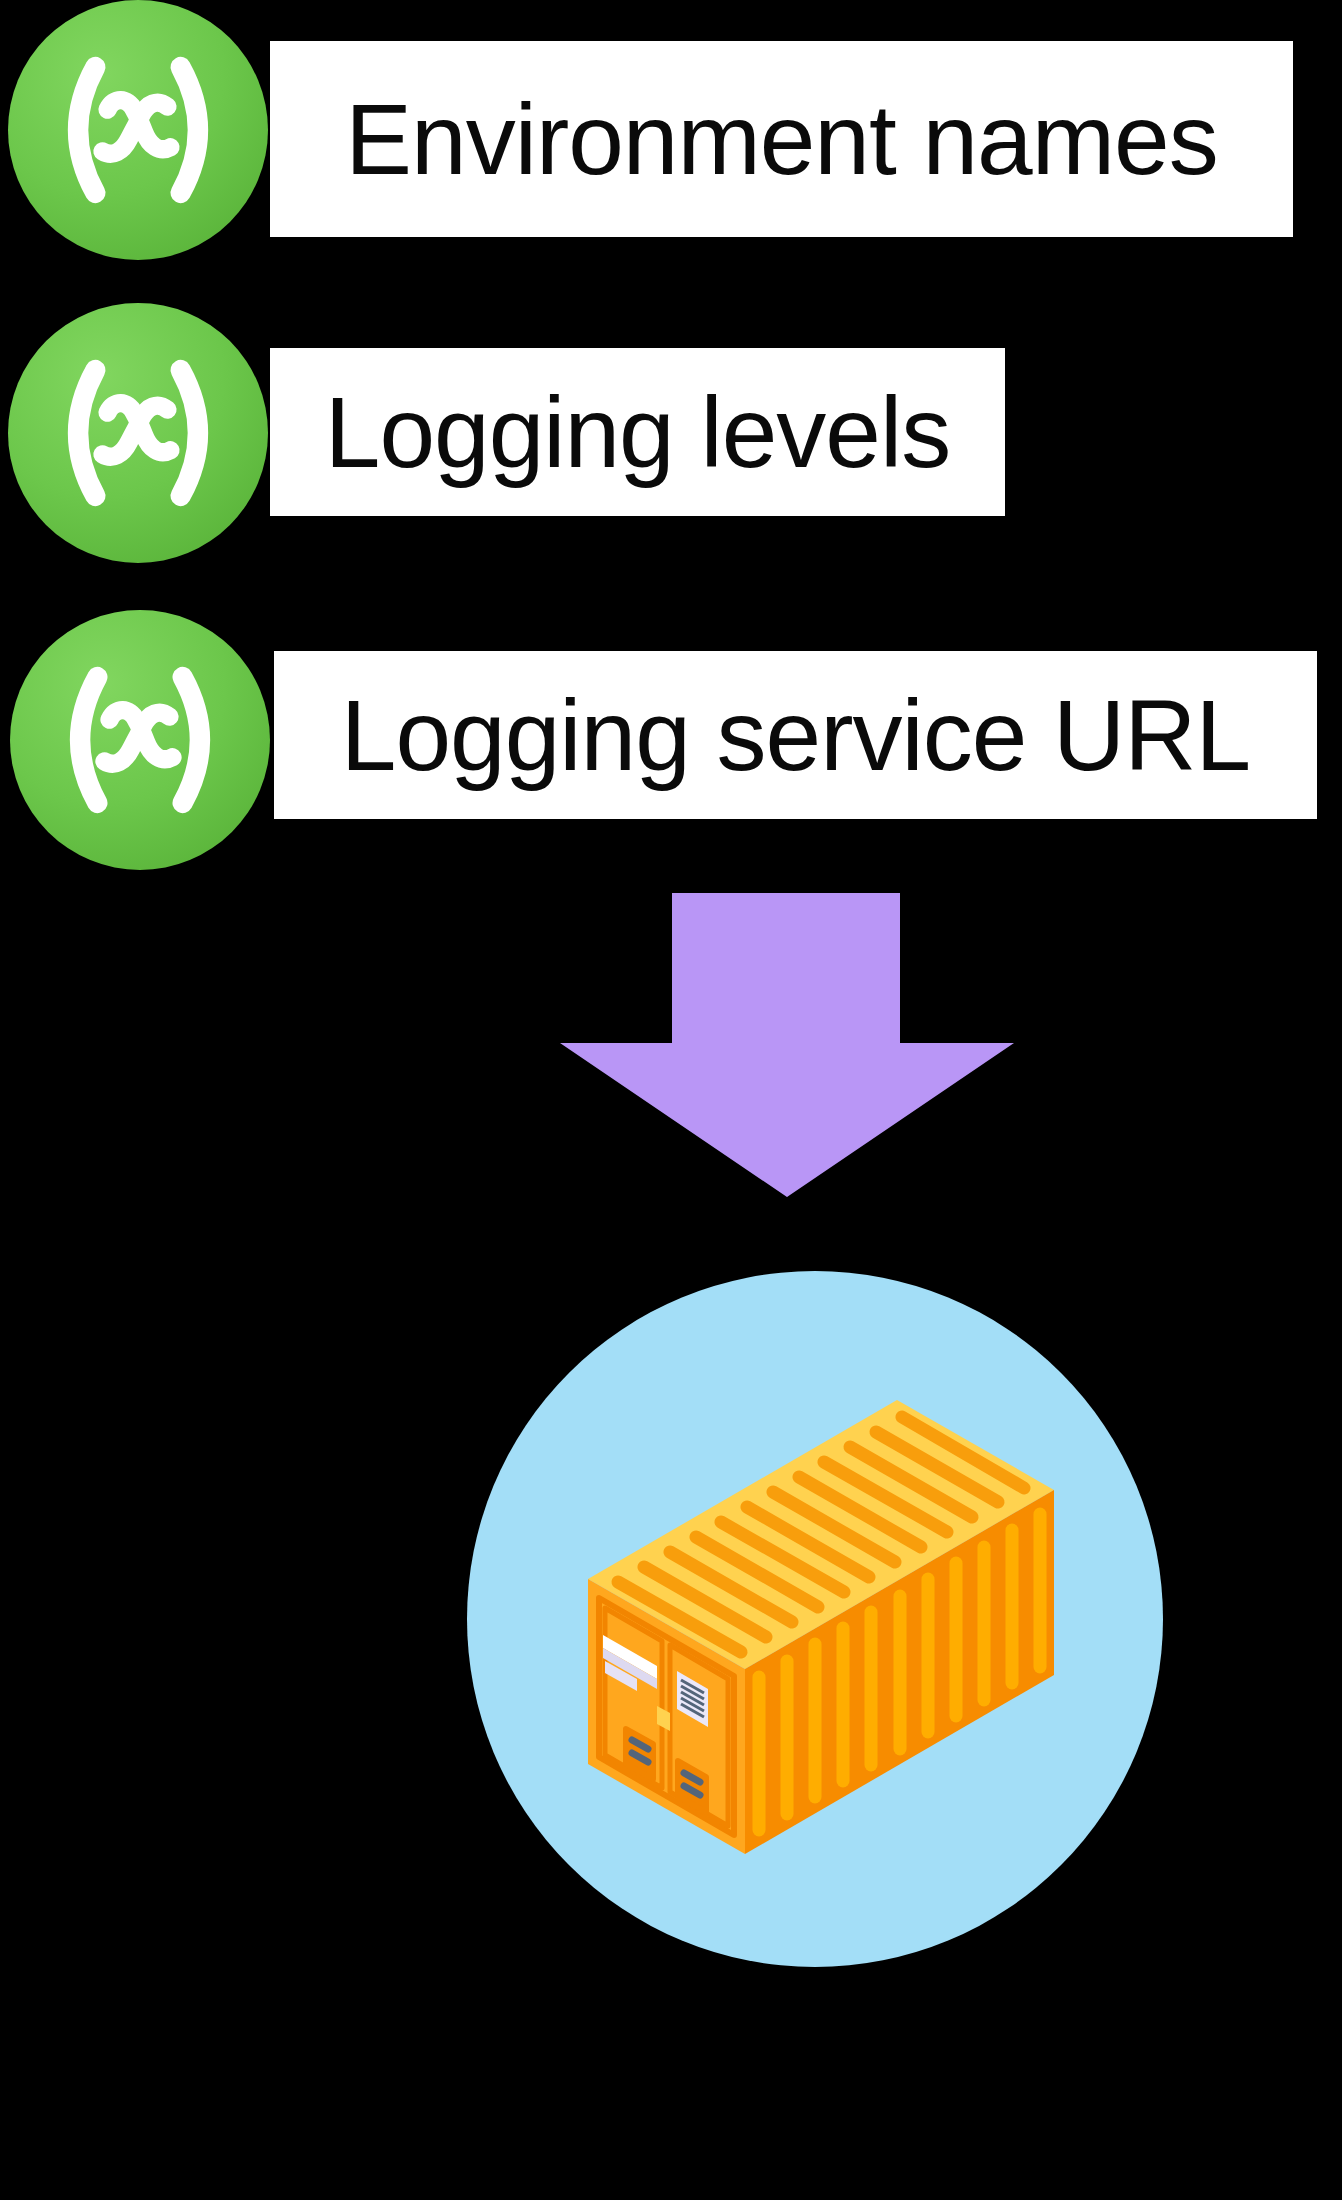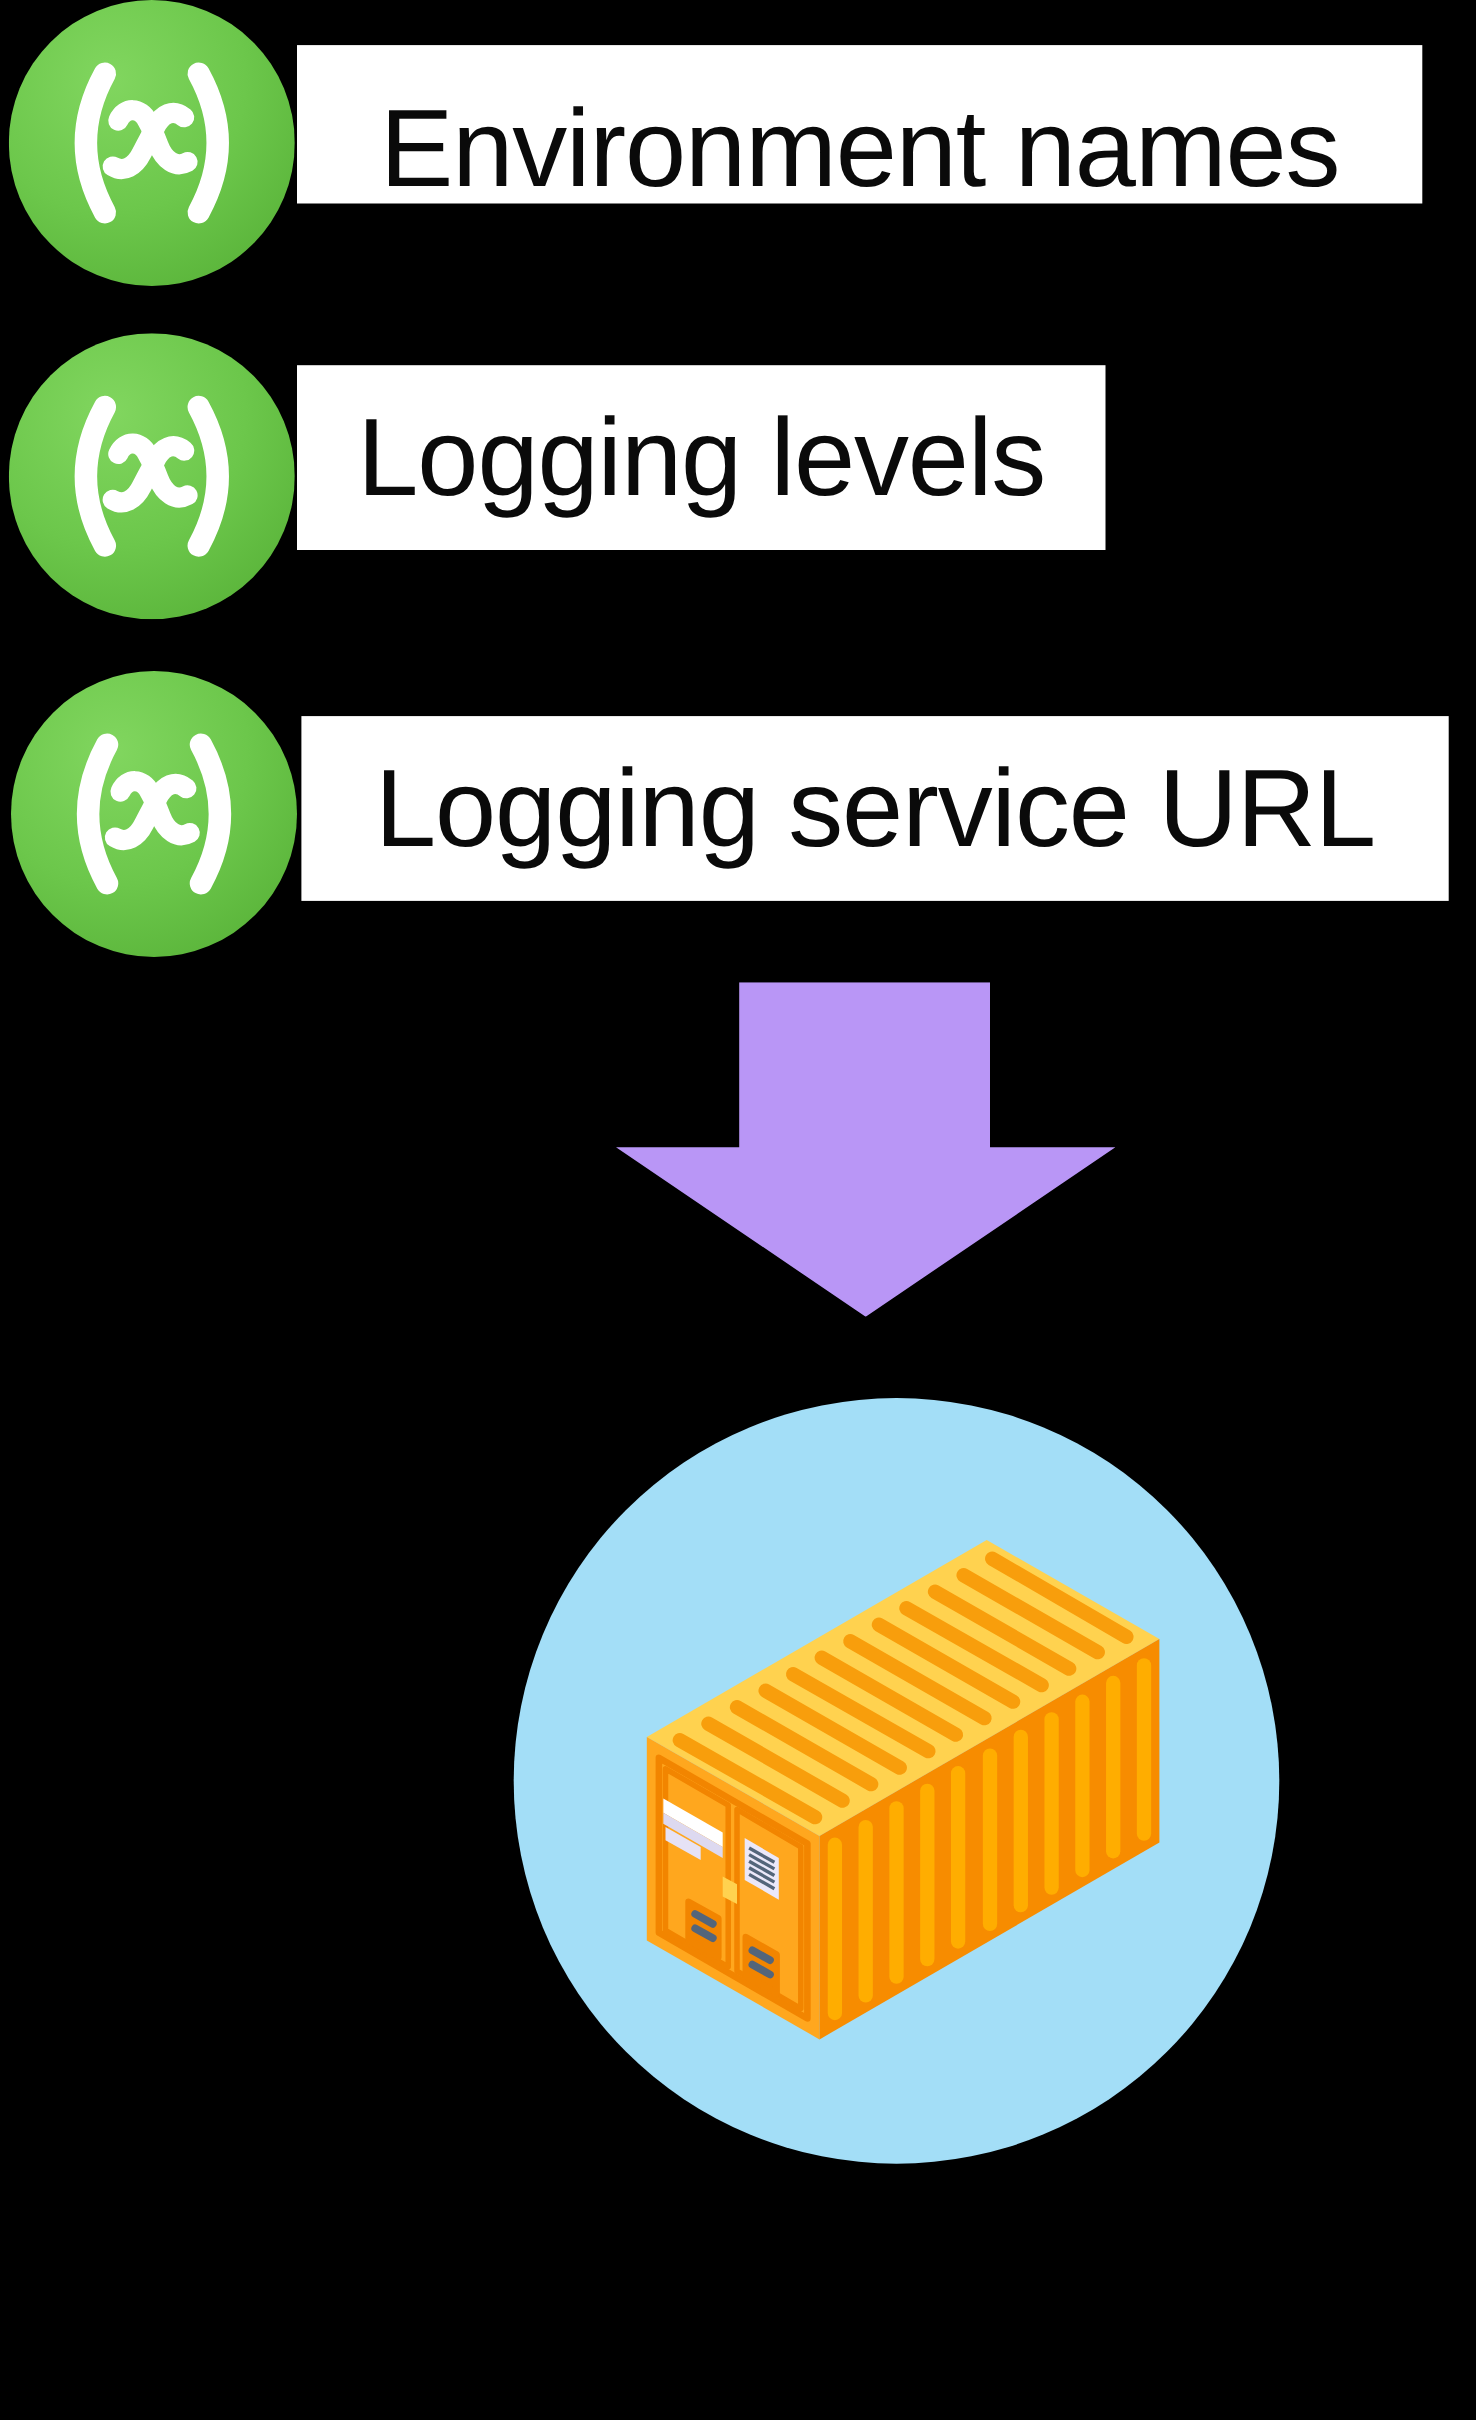"Environment names" div.label-box { align-items: flex-end -> none; height: 144px -> 196px }
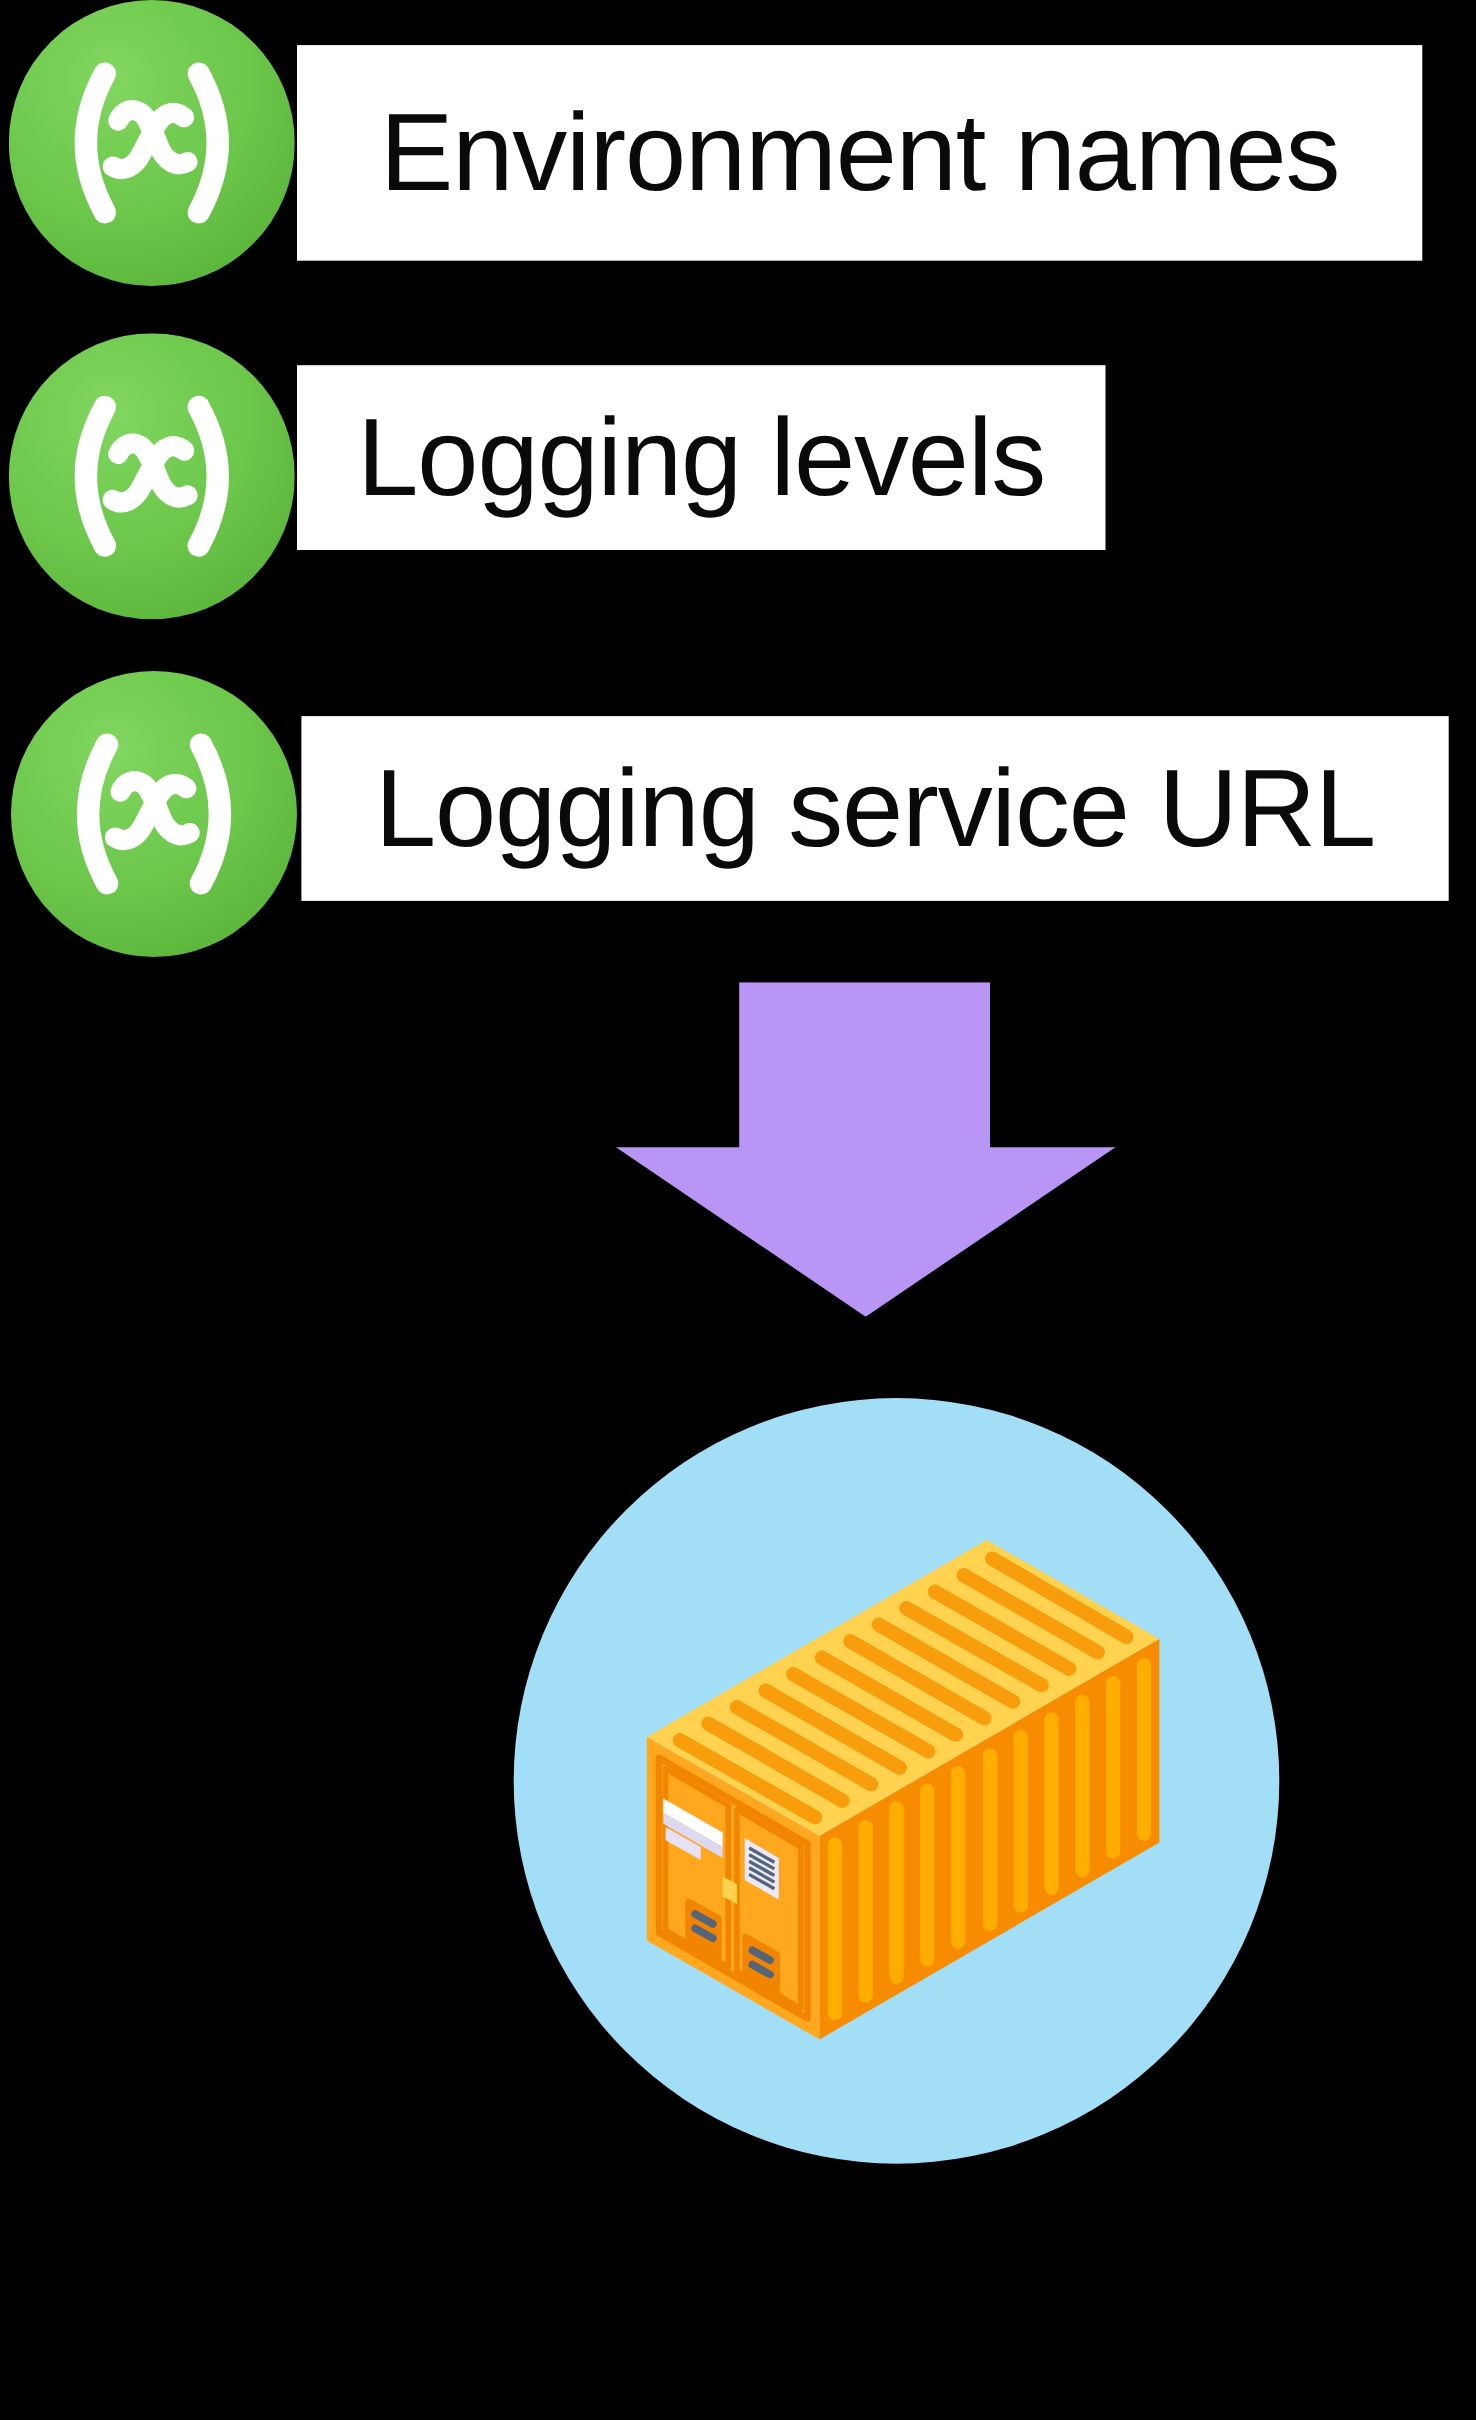"Logging levels" div.label-box { top: 332px -> 348px }
